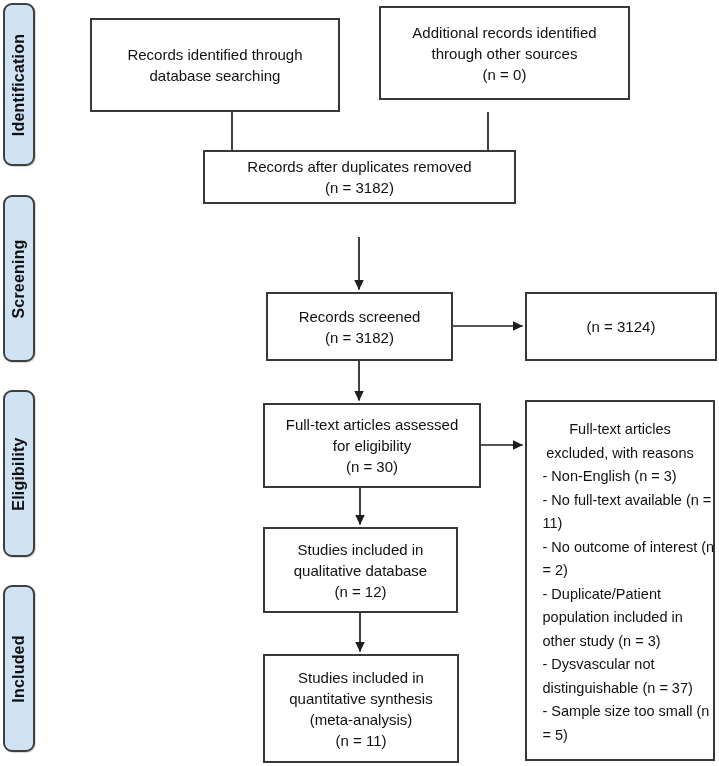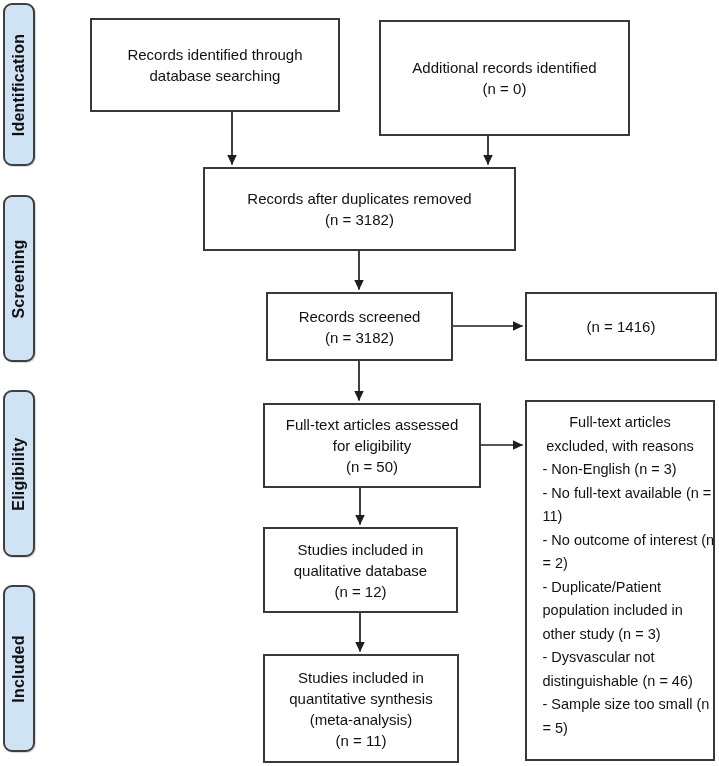"Additional records identified" div.node { height: 116px -> 94px; top: 20px -> 6px }
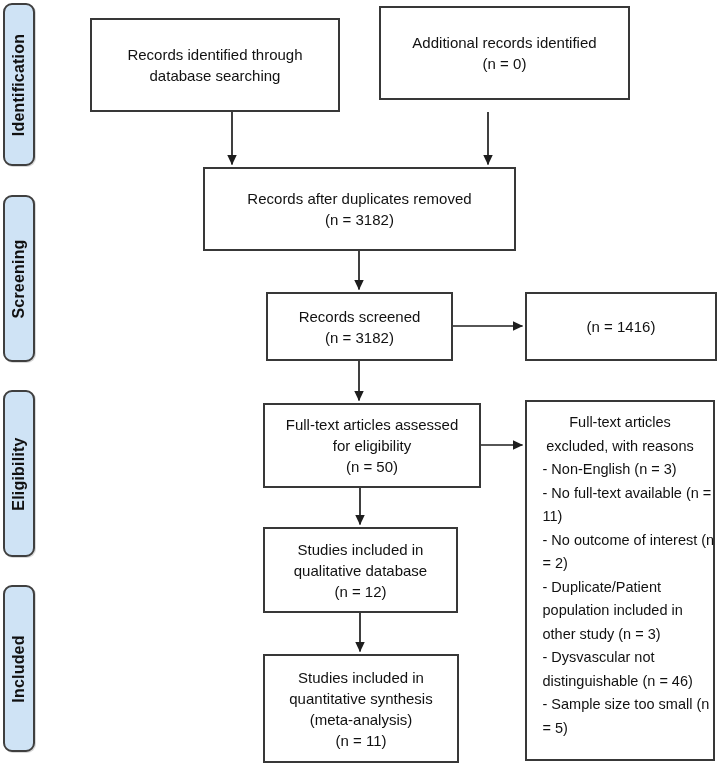"through other sources" div.line { html: none -> <div>through other sources</div> }
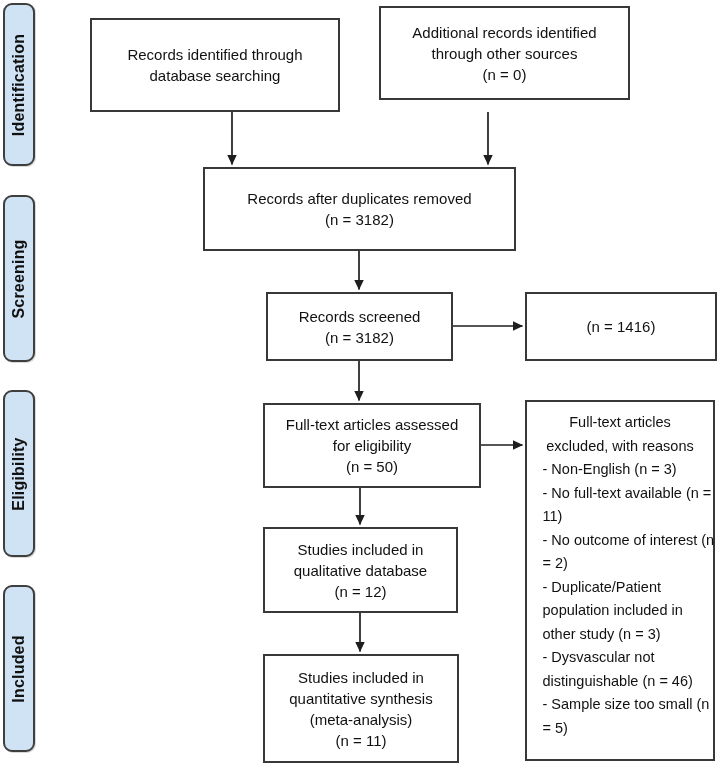"Records after duplicates removed" div.node { height: 84px -> 54px; top: 167px -> 150px }
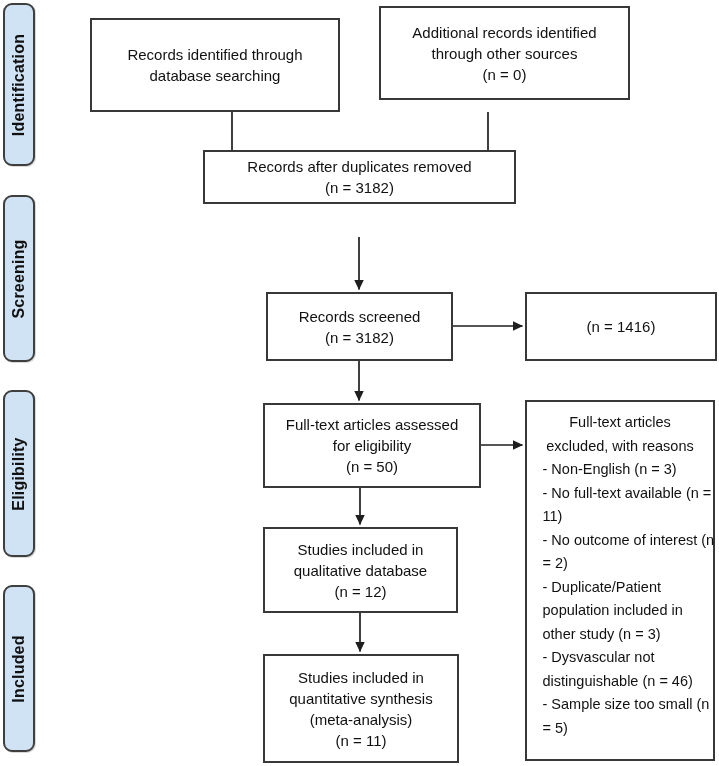"(n = 1416)" div.line { text: 1416 -> 3124 }
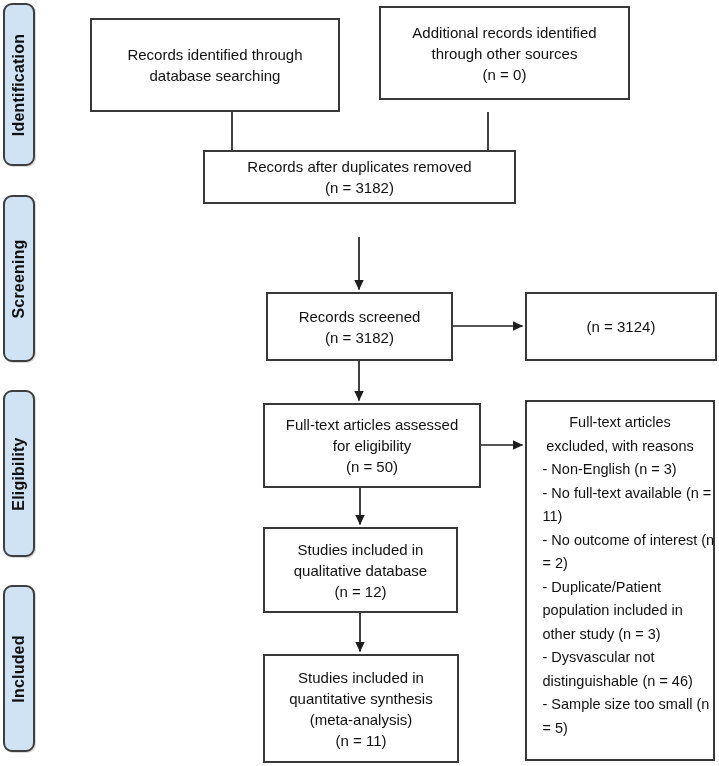"Full-text articles" .node-reasons { padding: 9px 7px -> 16px 7px }
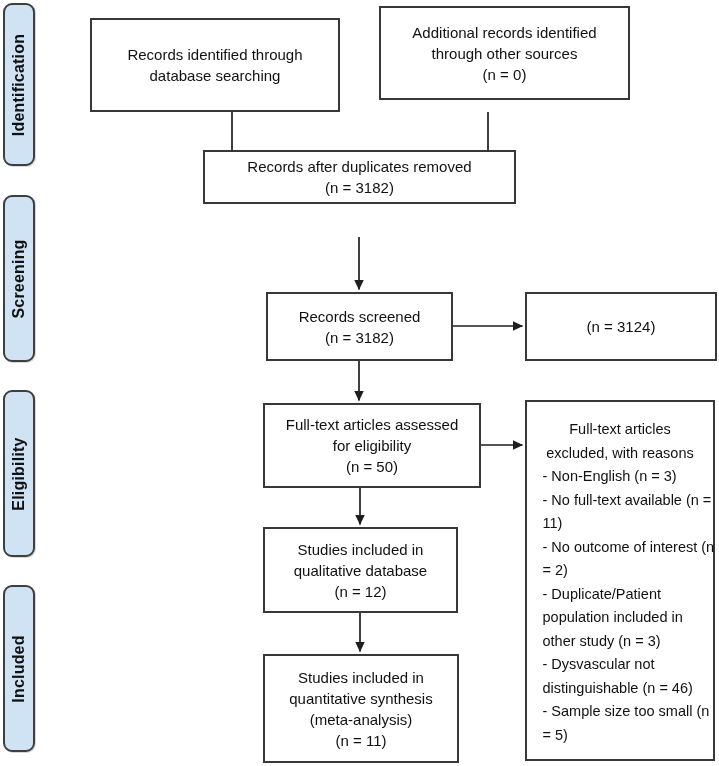"(n = 50)" div.line { text: 50 -> 30 }
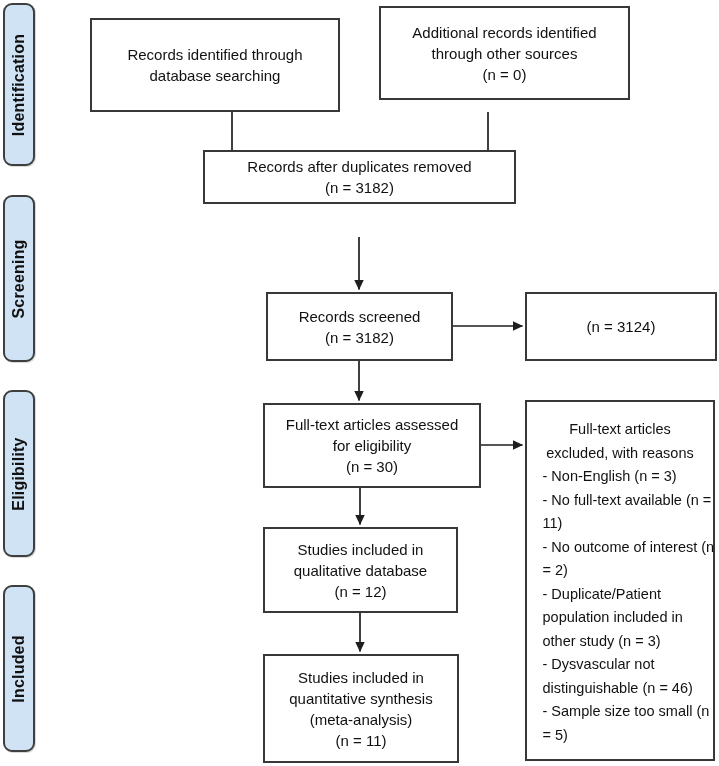"- Dysvascular not distinguishable (n" div.item { text: 46 -> 37 }
